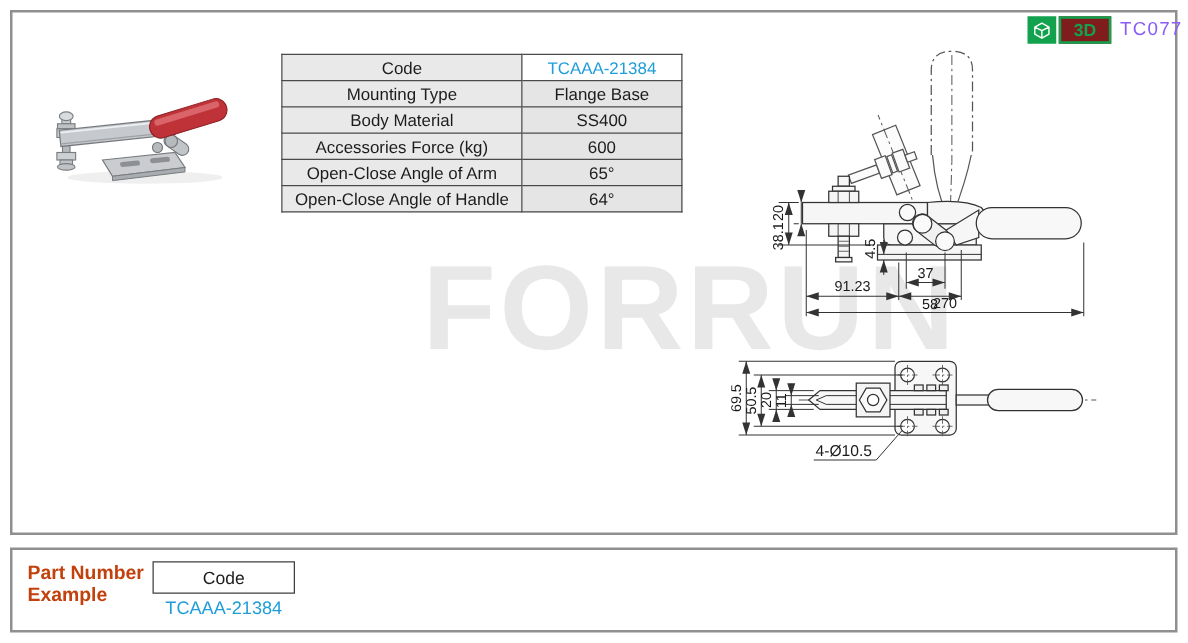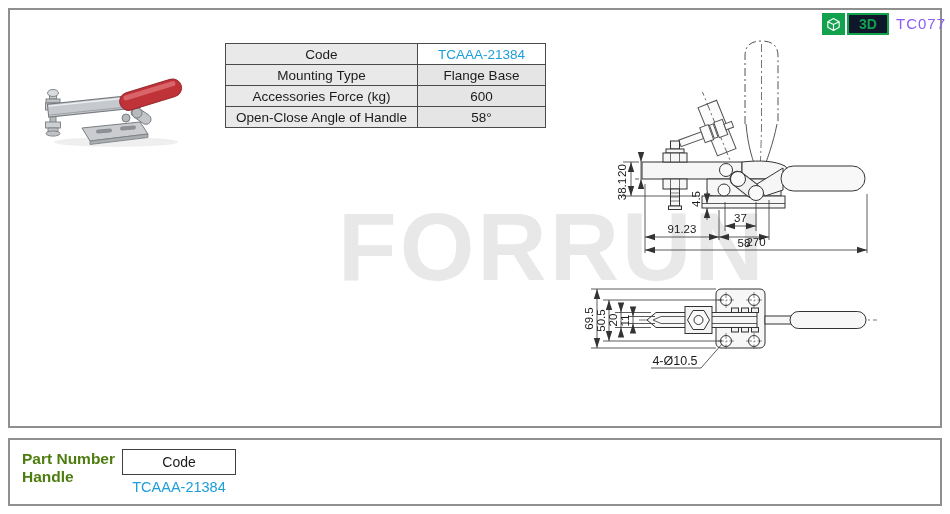"3D" .badge-3d .lbl { background: #0f172a -> #7f1d1d }
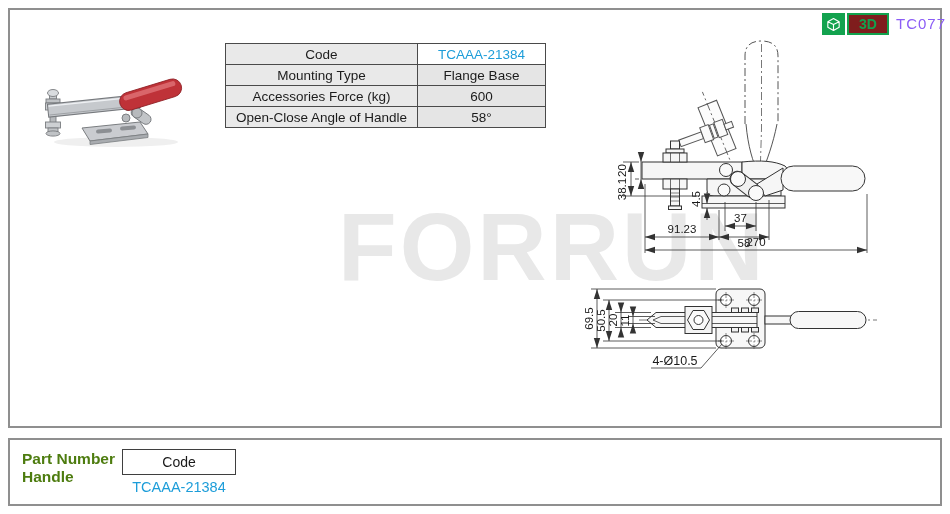"Body Material" tr { html: none -> <tr> <td>Body Material</td> <td>SS400</td> </tr> }
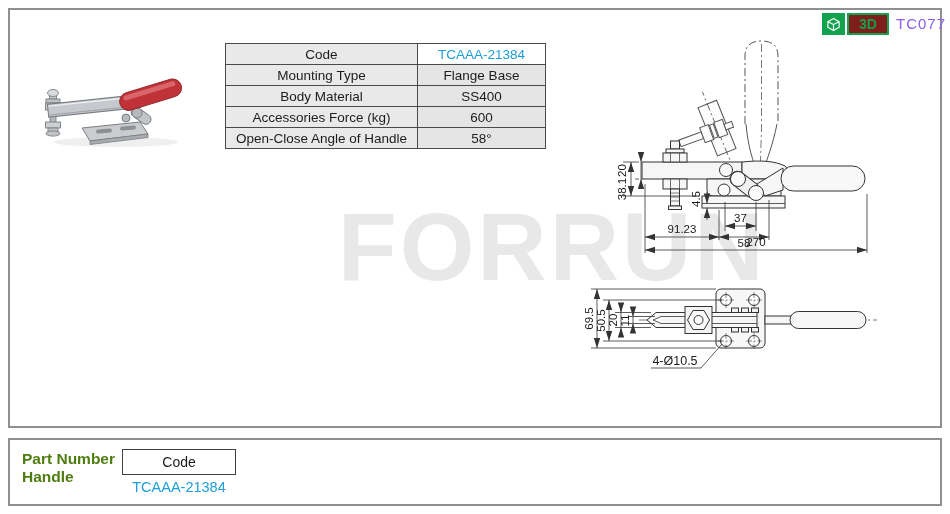"Open-Close Angle of Arm" tr { html: none -> <tr> <td>Open-Close Angle of Arm</td> <td>65°</td> </tr> }
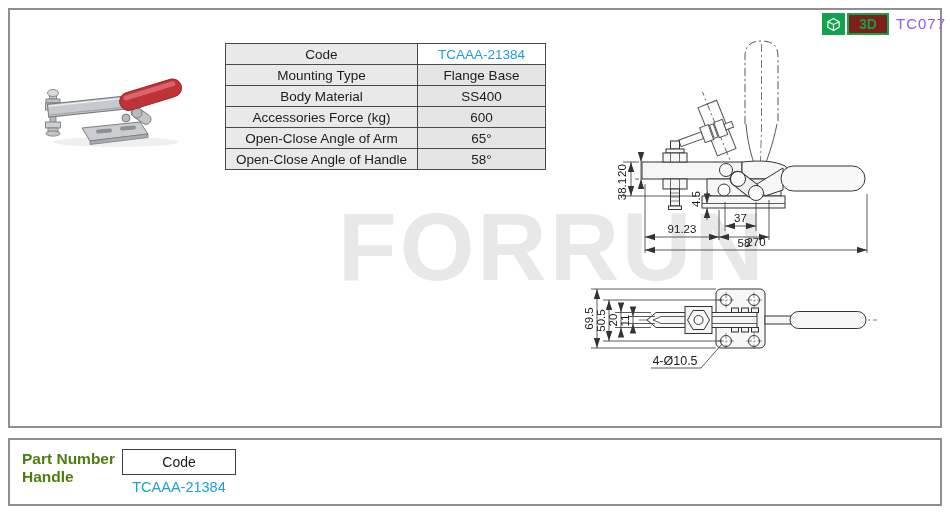"58°" td.val { text: 58 -> 64 }
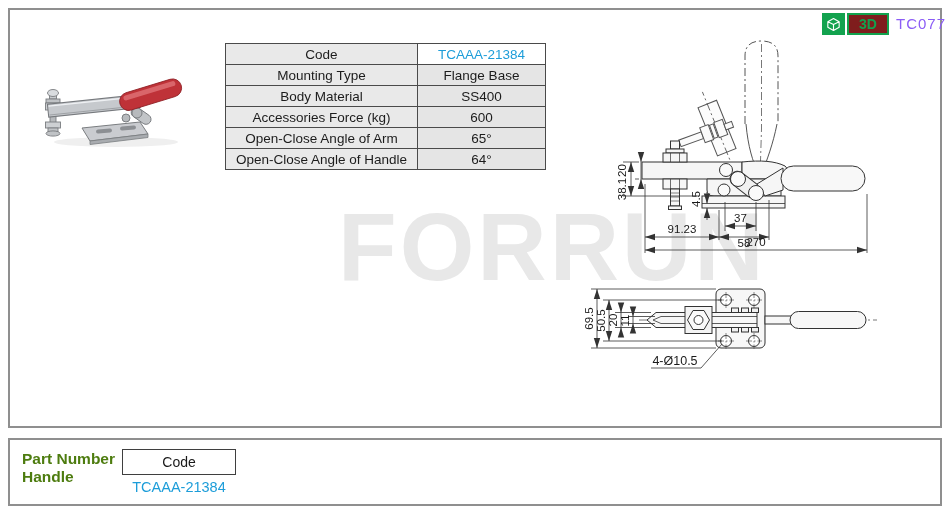"Part Number" .pn-title { color: #4d7c0f -> #c2410c }
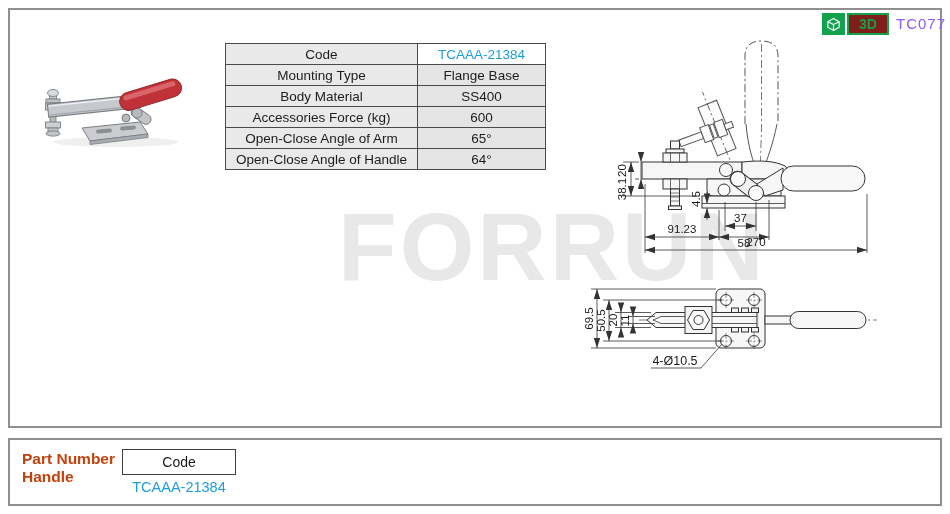"Handle" div { text: Handle -> Example }
